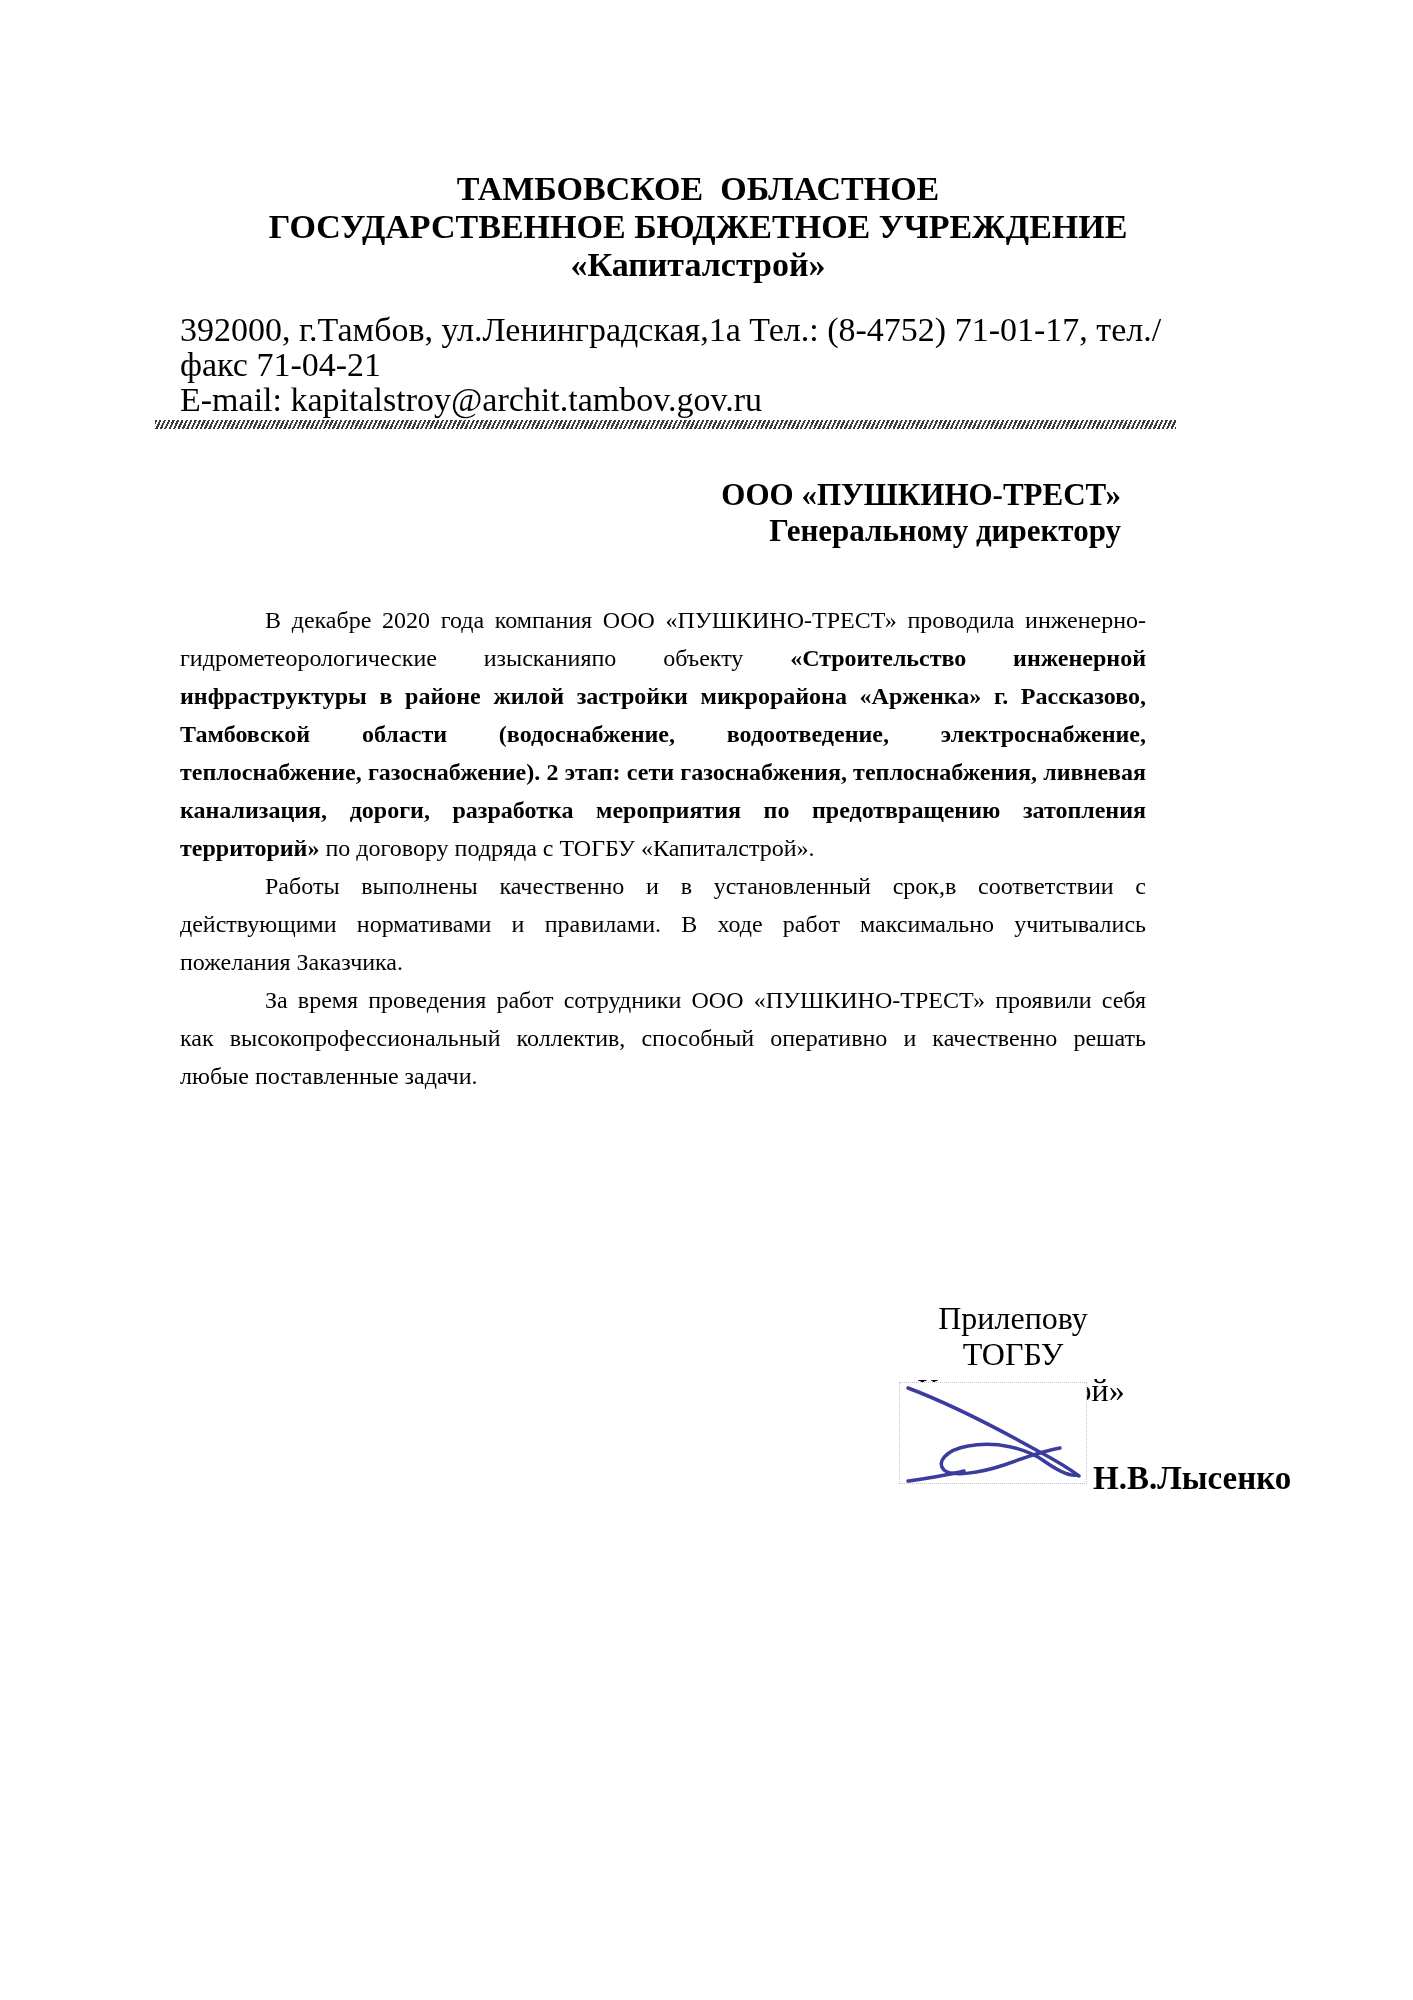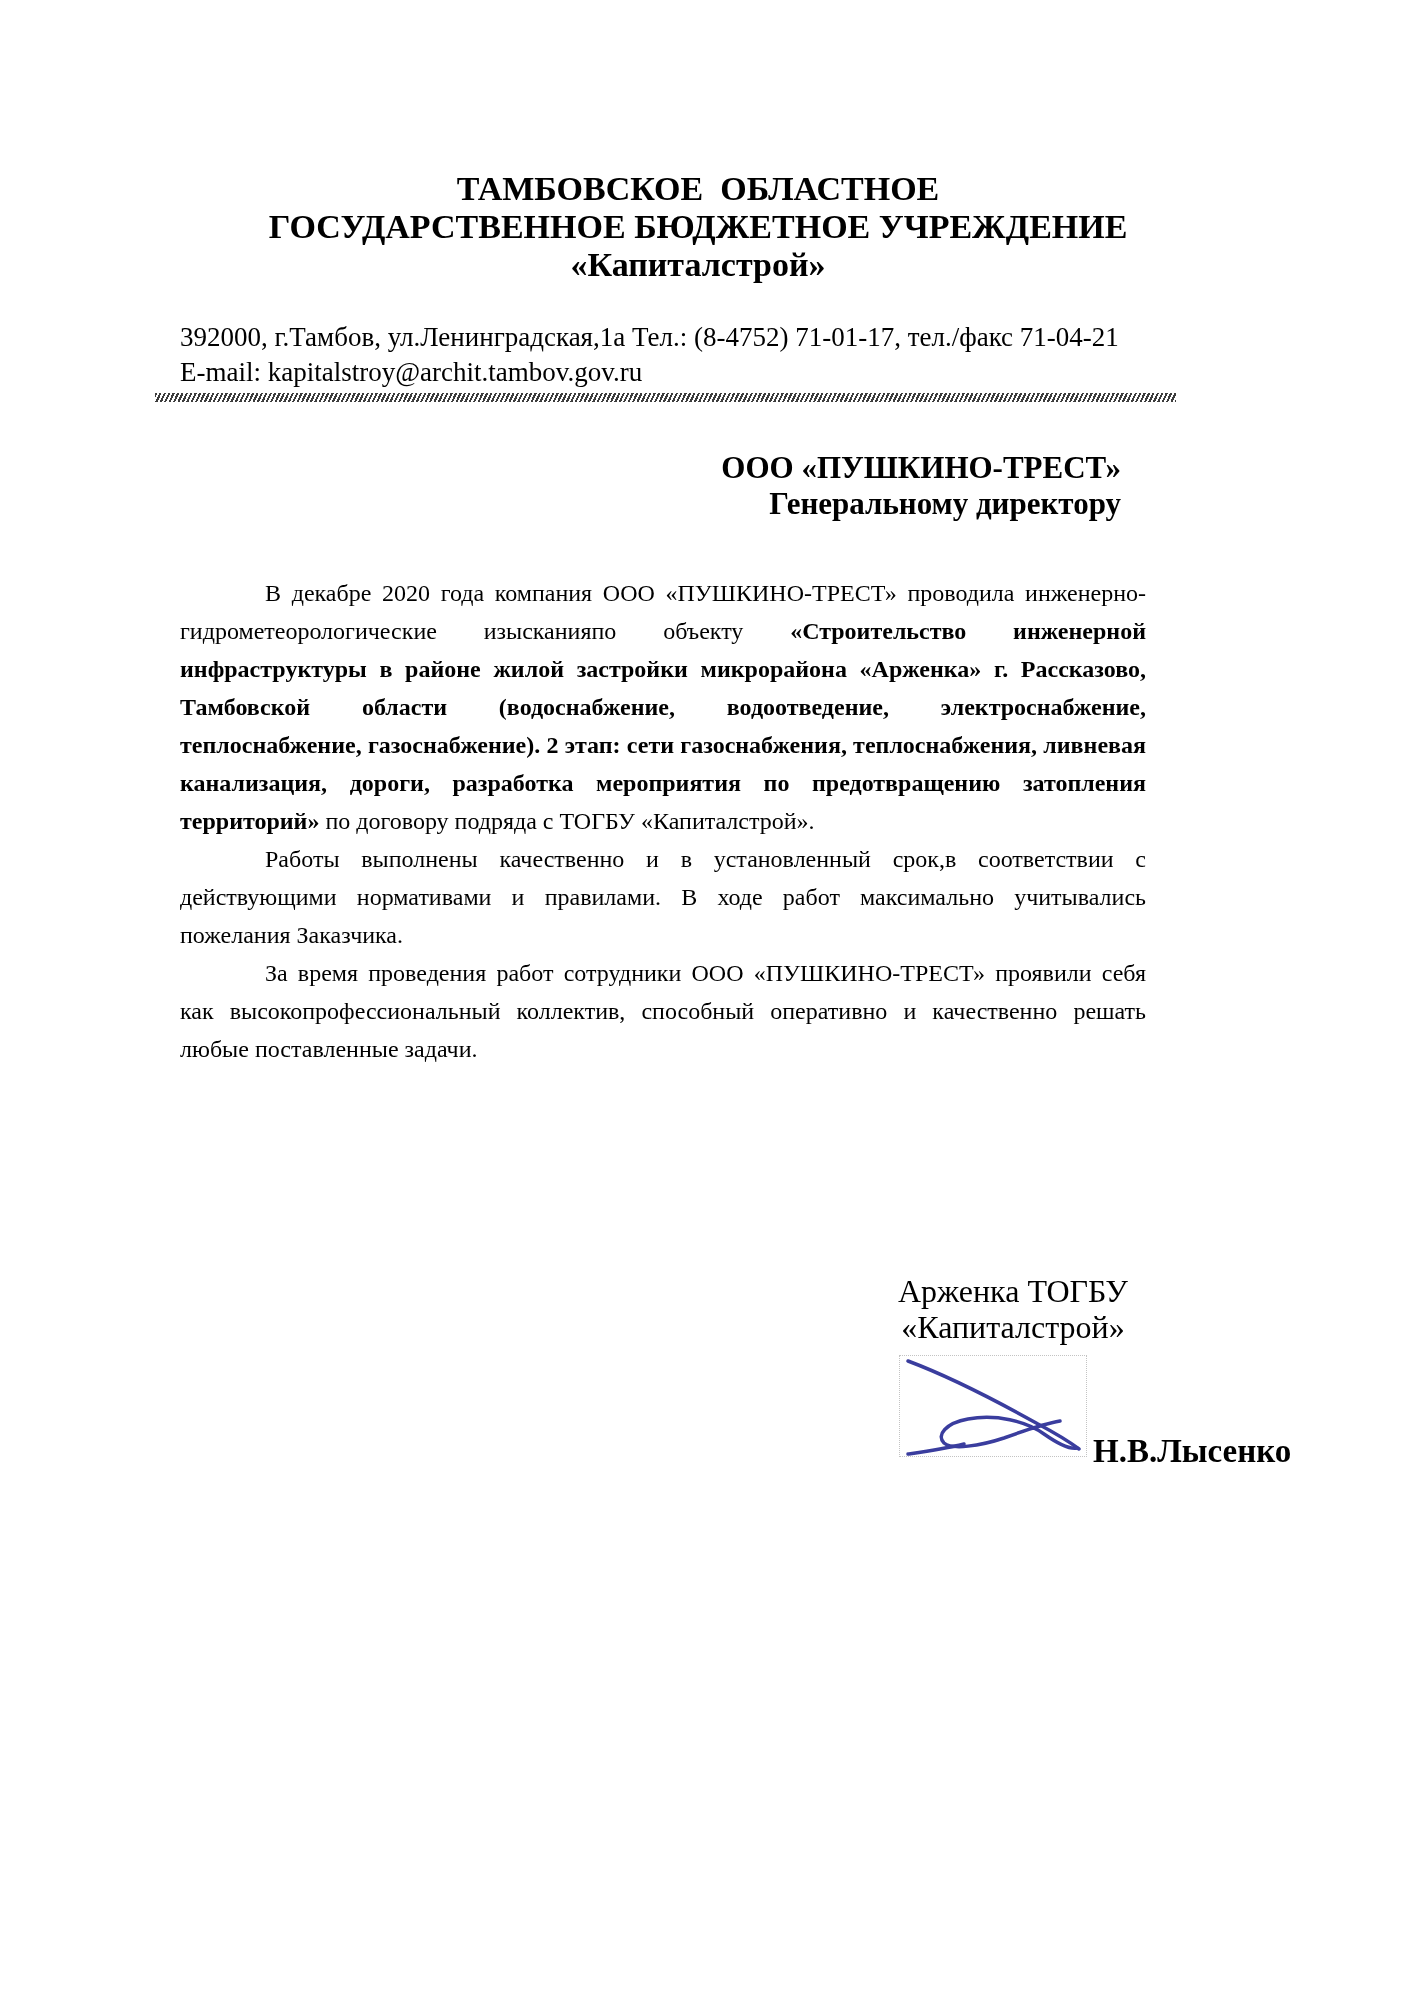"392000, г.Тамбов, ул.Ленинградская,1а" .contacts { font-size: 27px -> 34px; margin-top: 36px -> 28px }
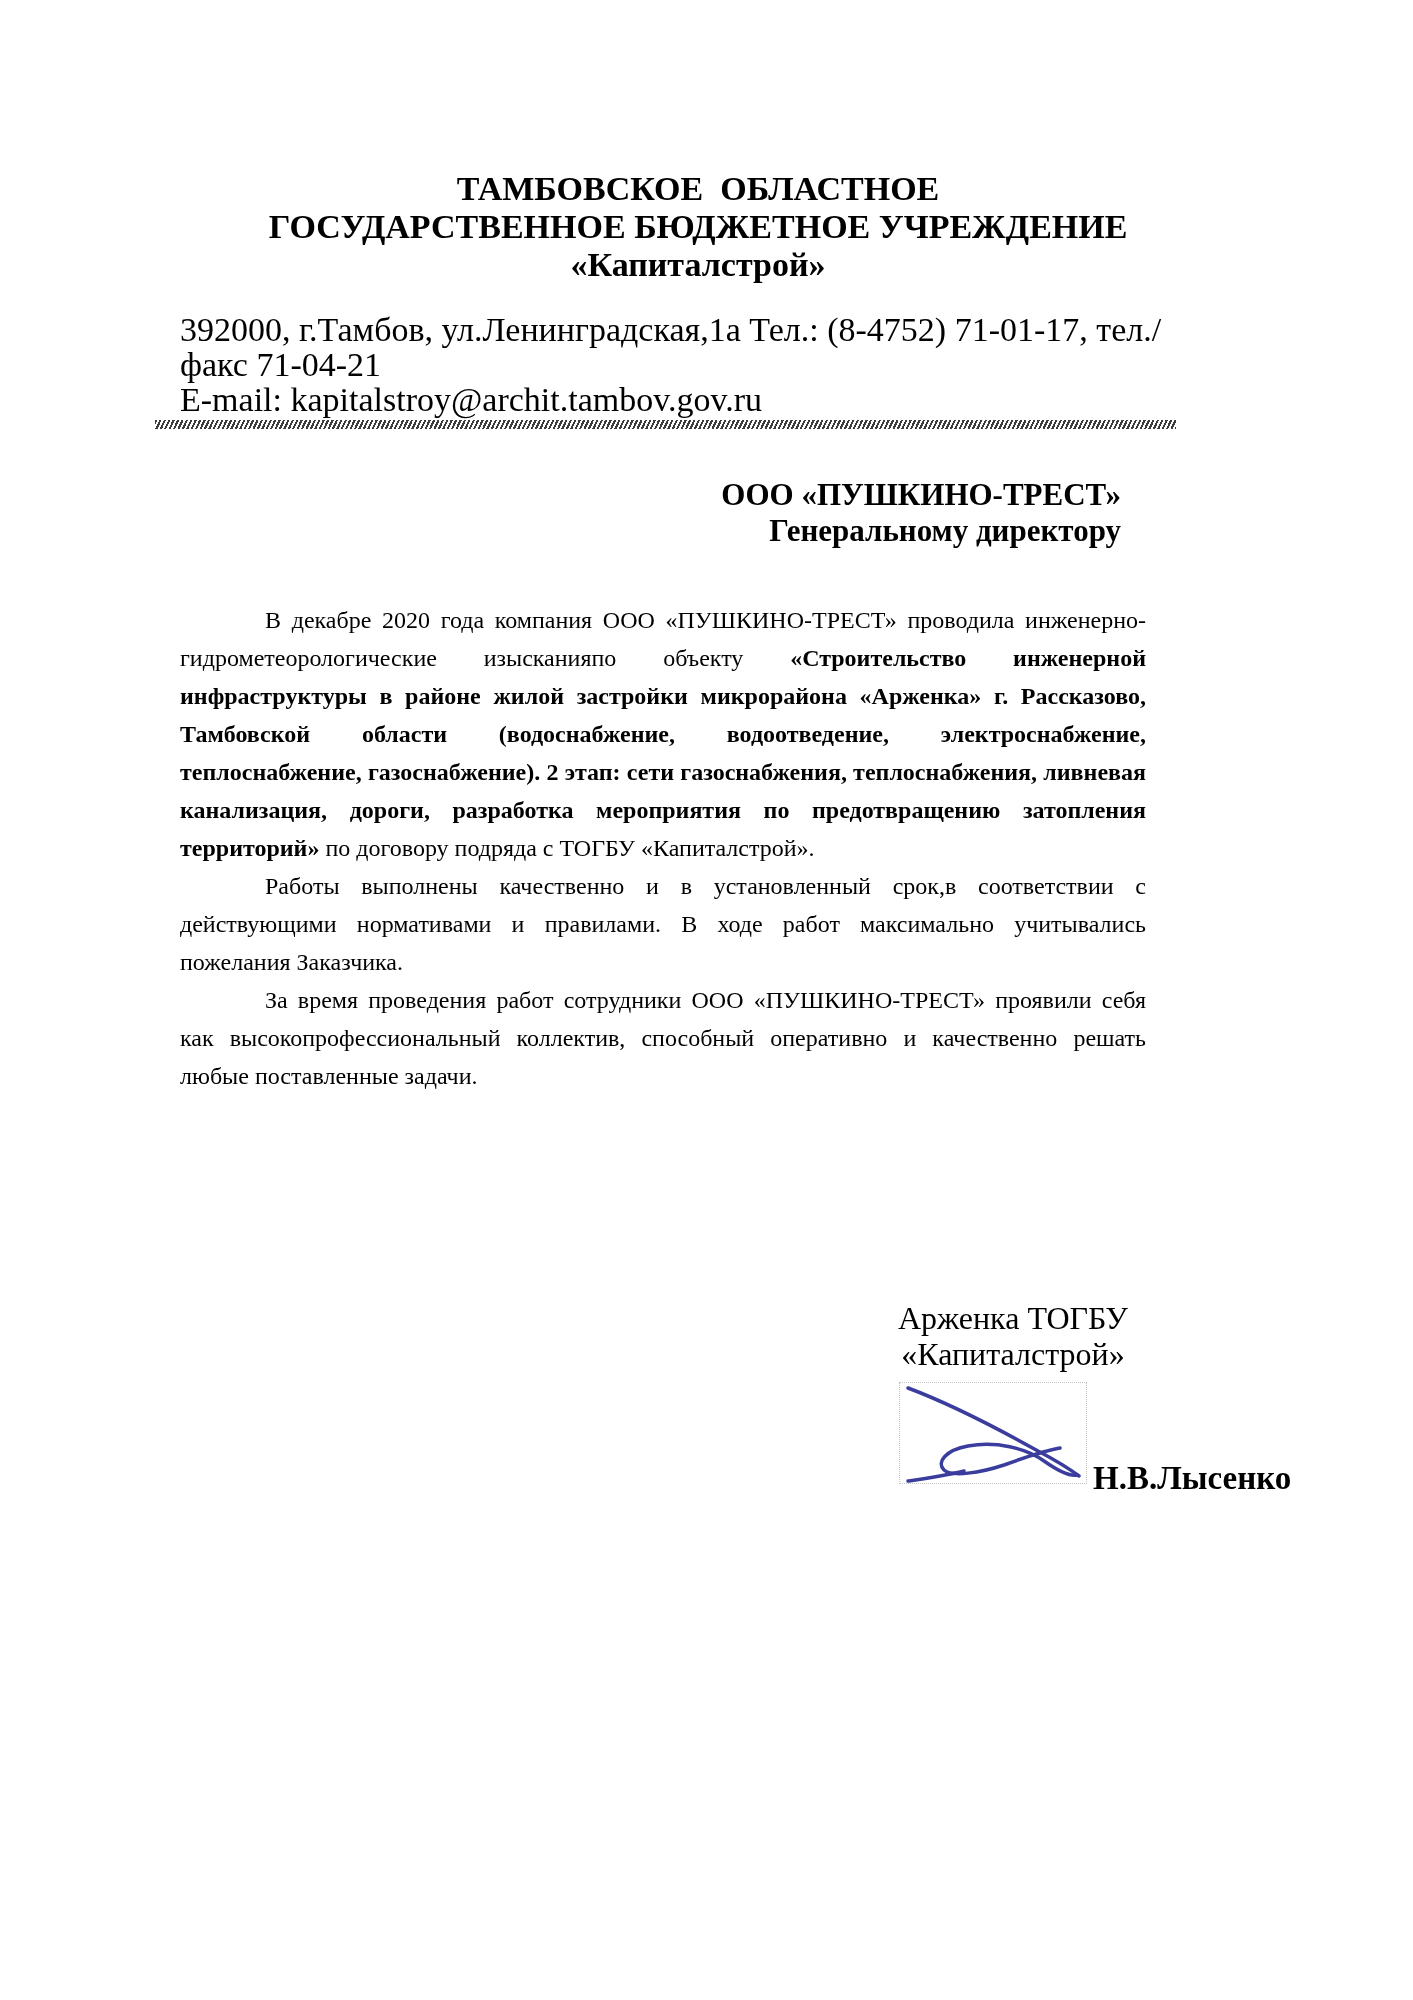"Арженка ТОГБУ" div { text: Арженка -> Прилепову }
